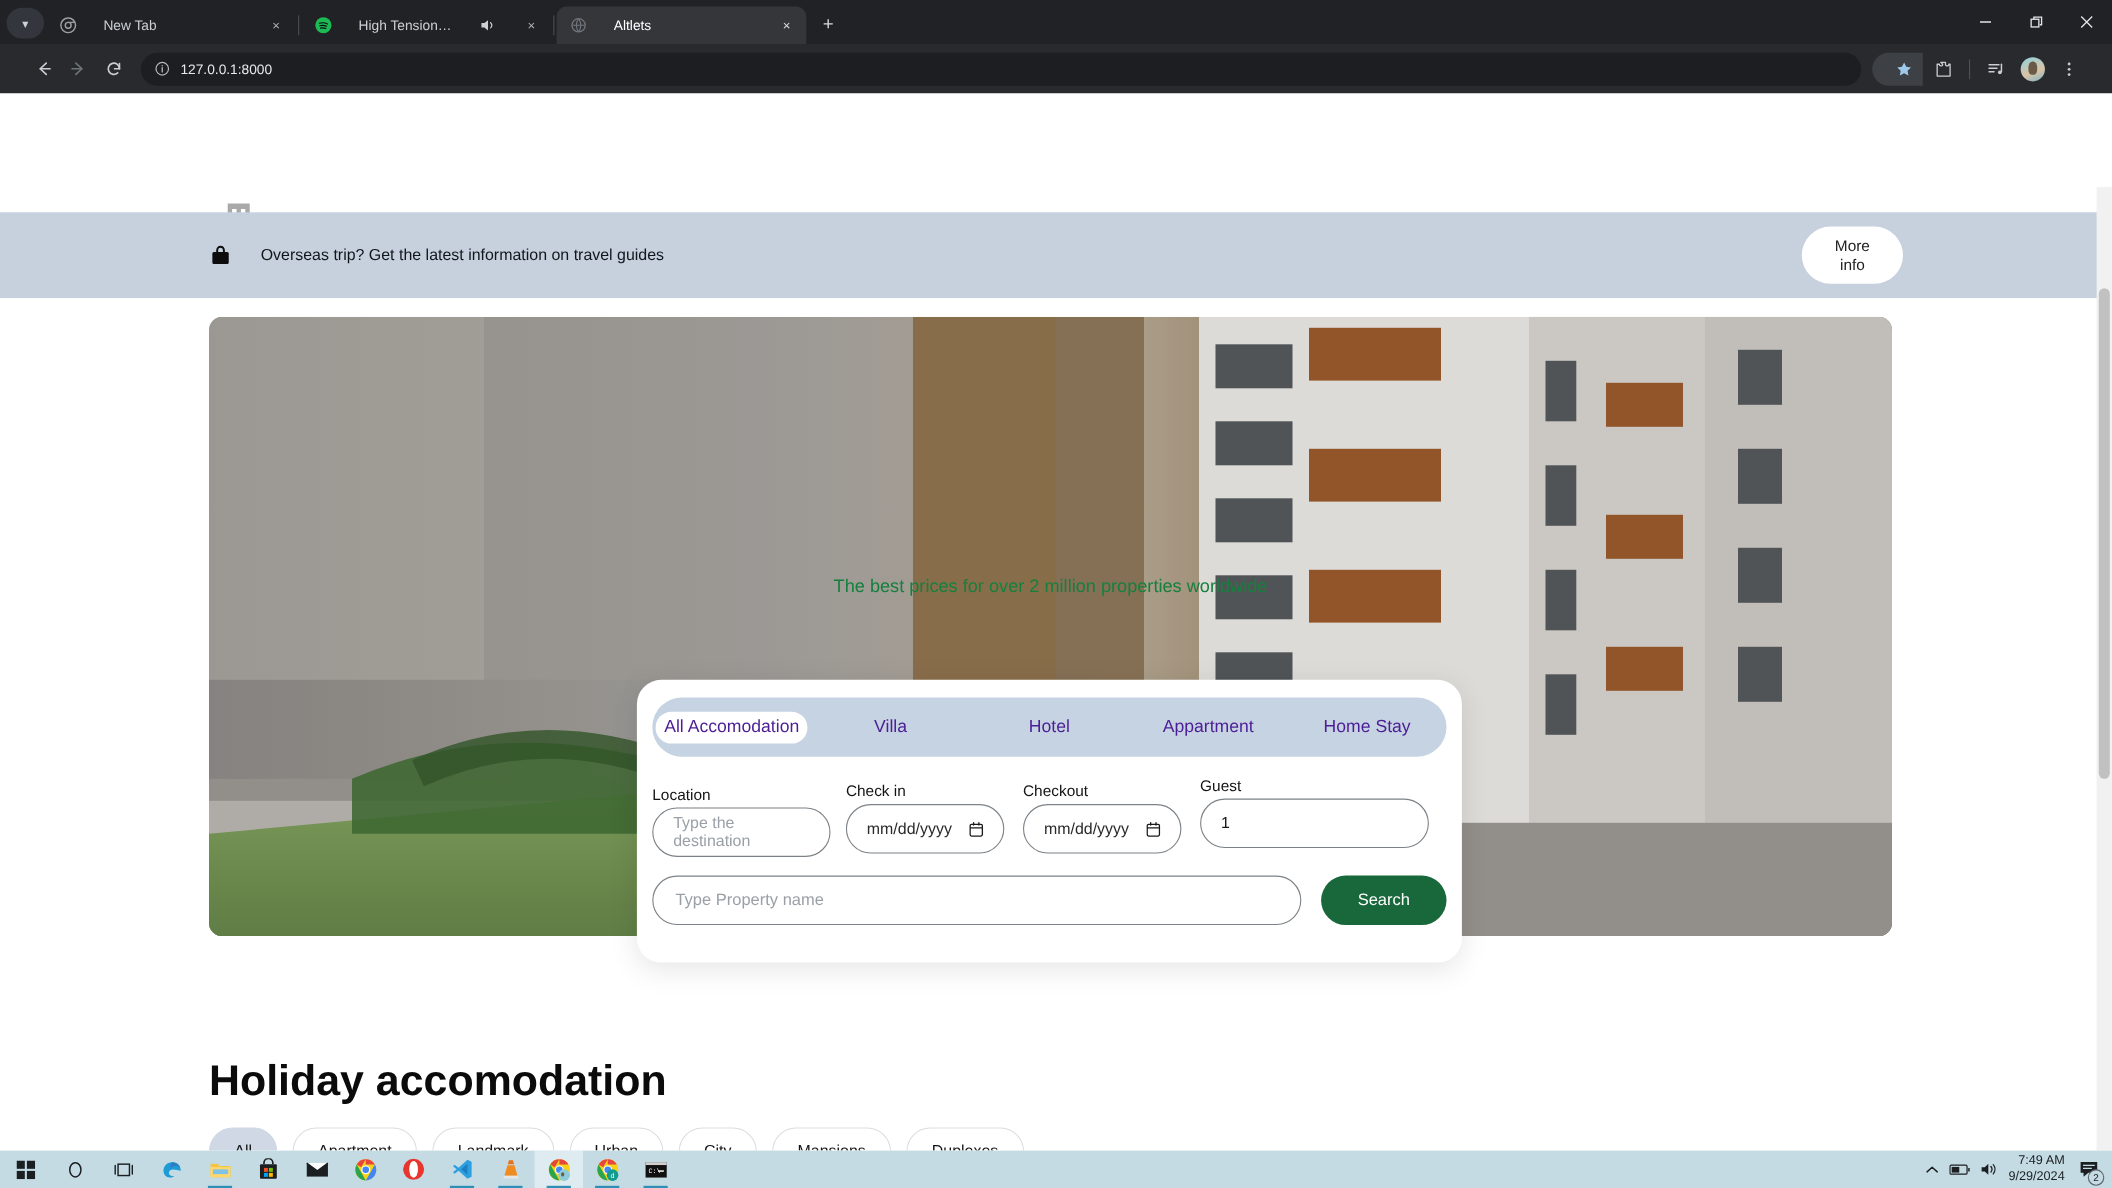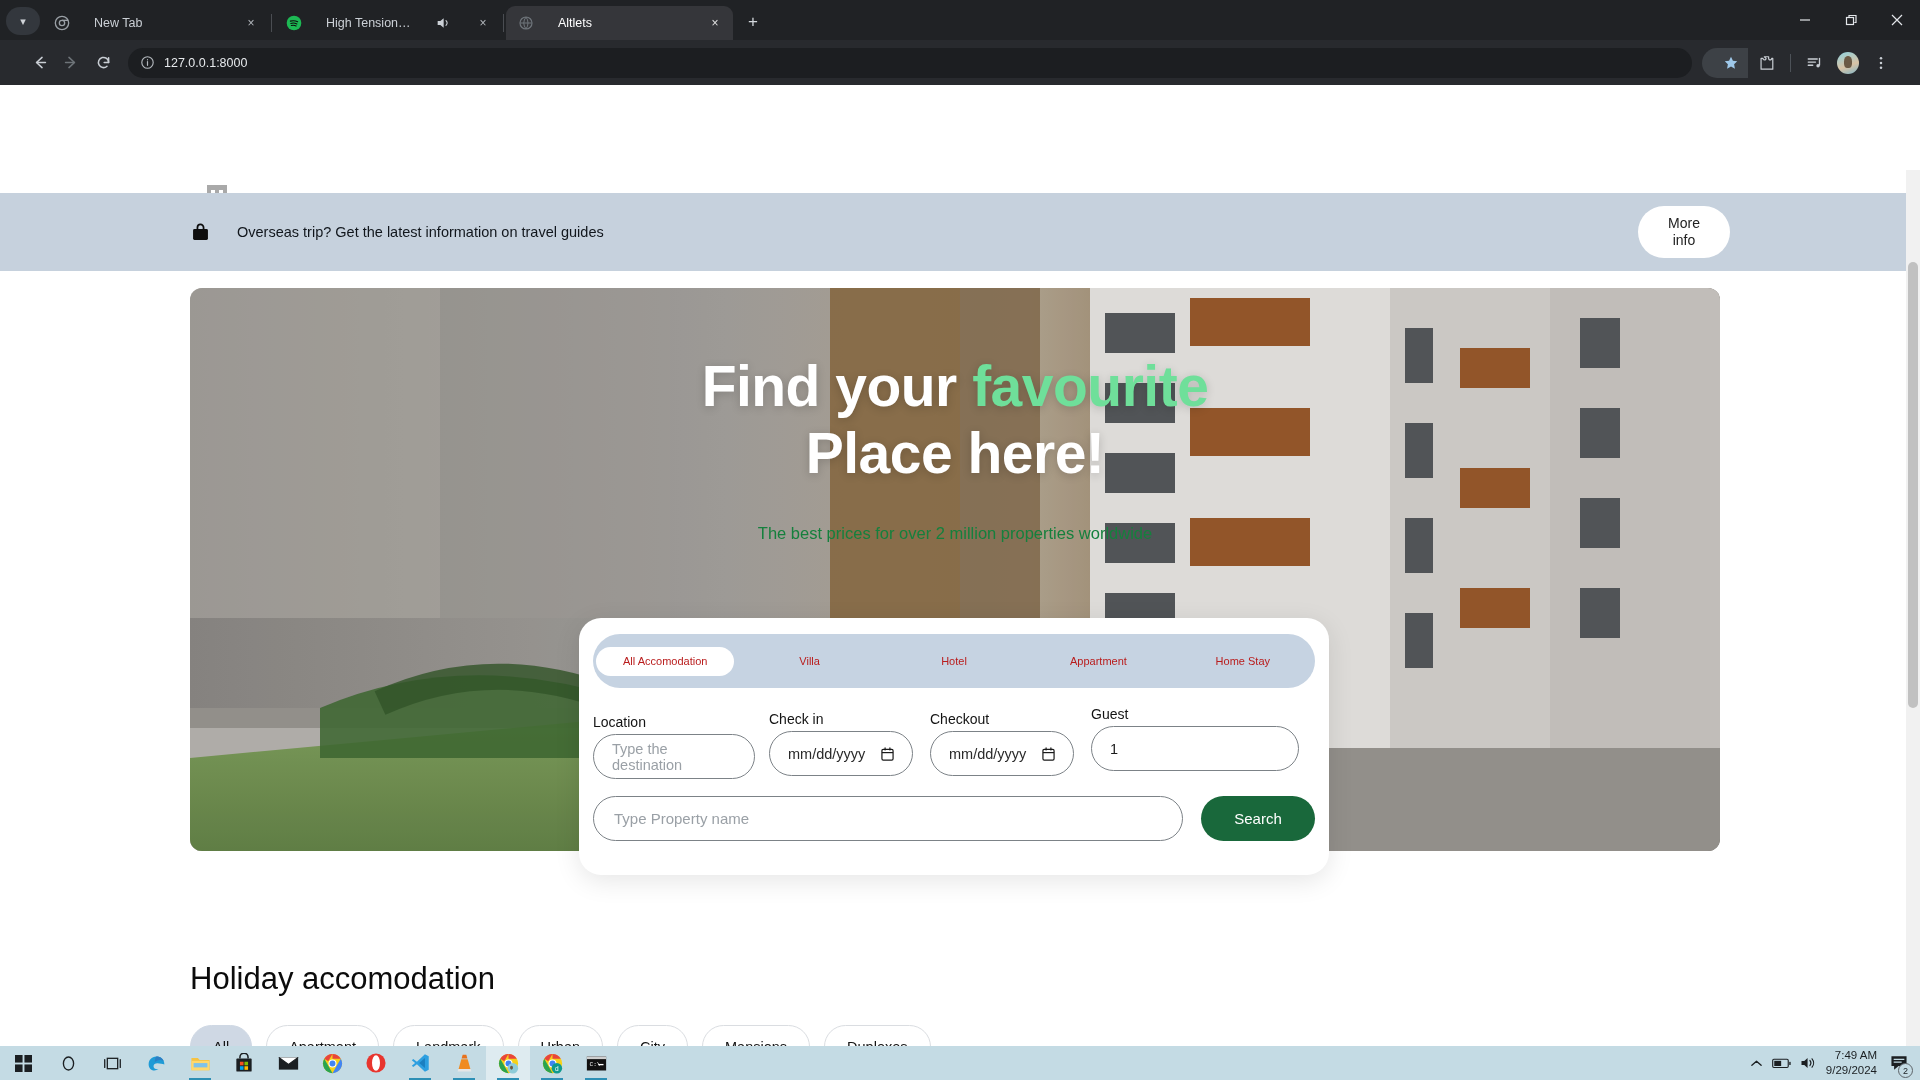"Find your favourite" div.hero-title { html: <div> <div> <span>Find your </span><span>favourite</span> </div> <div>Place here!</div> </div> -> none }
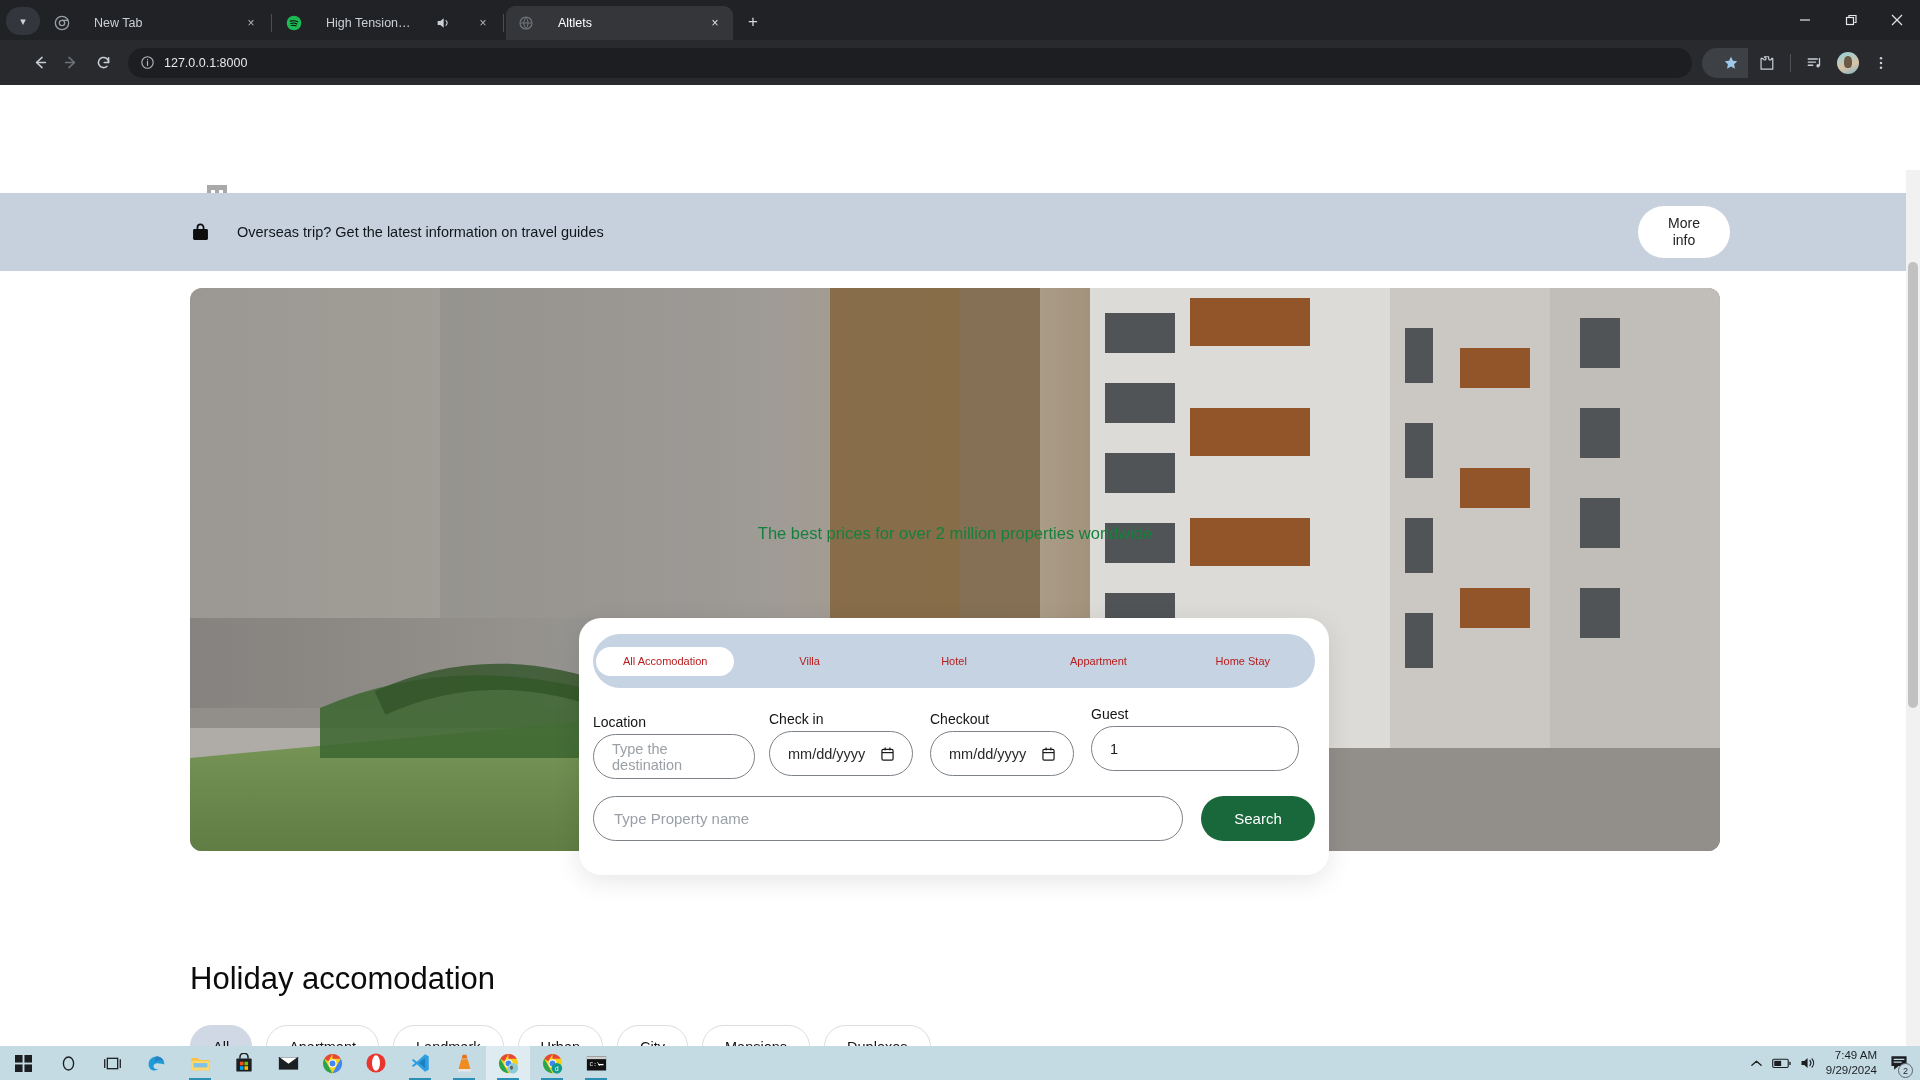"All Accomodation" .tabs .t { color: #b91c1c -> #4c1d95; font-size: 11px -> 16px }
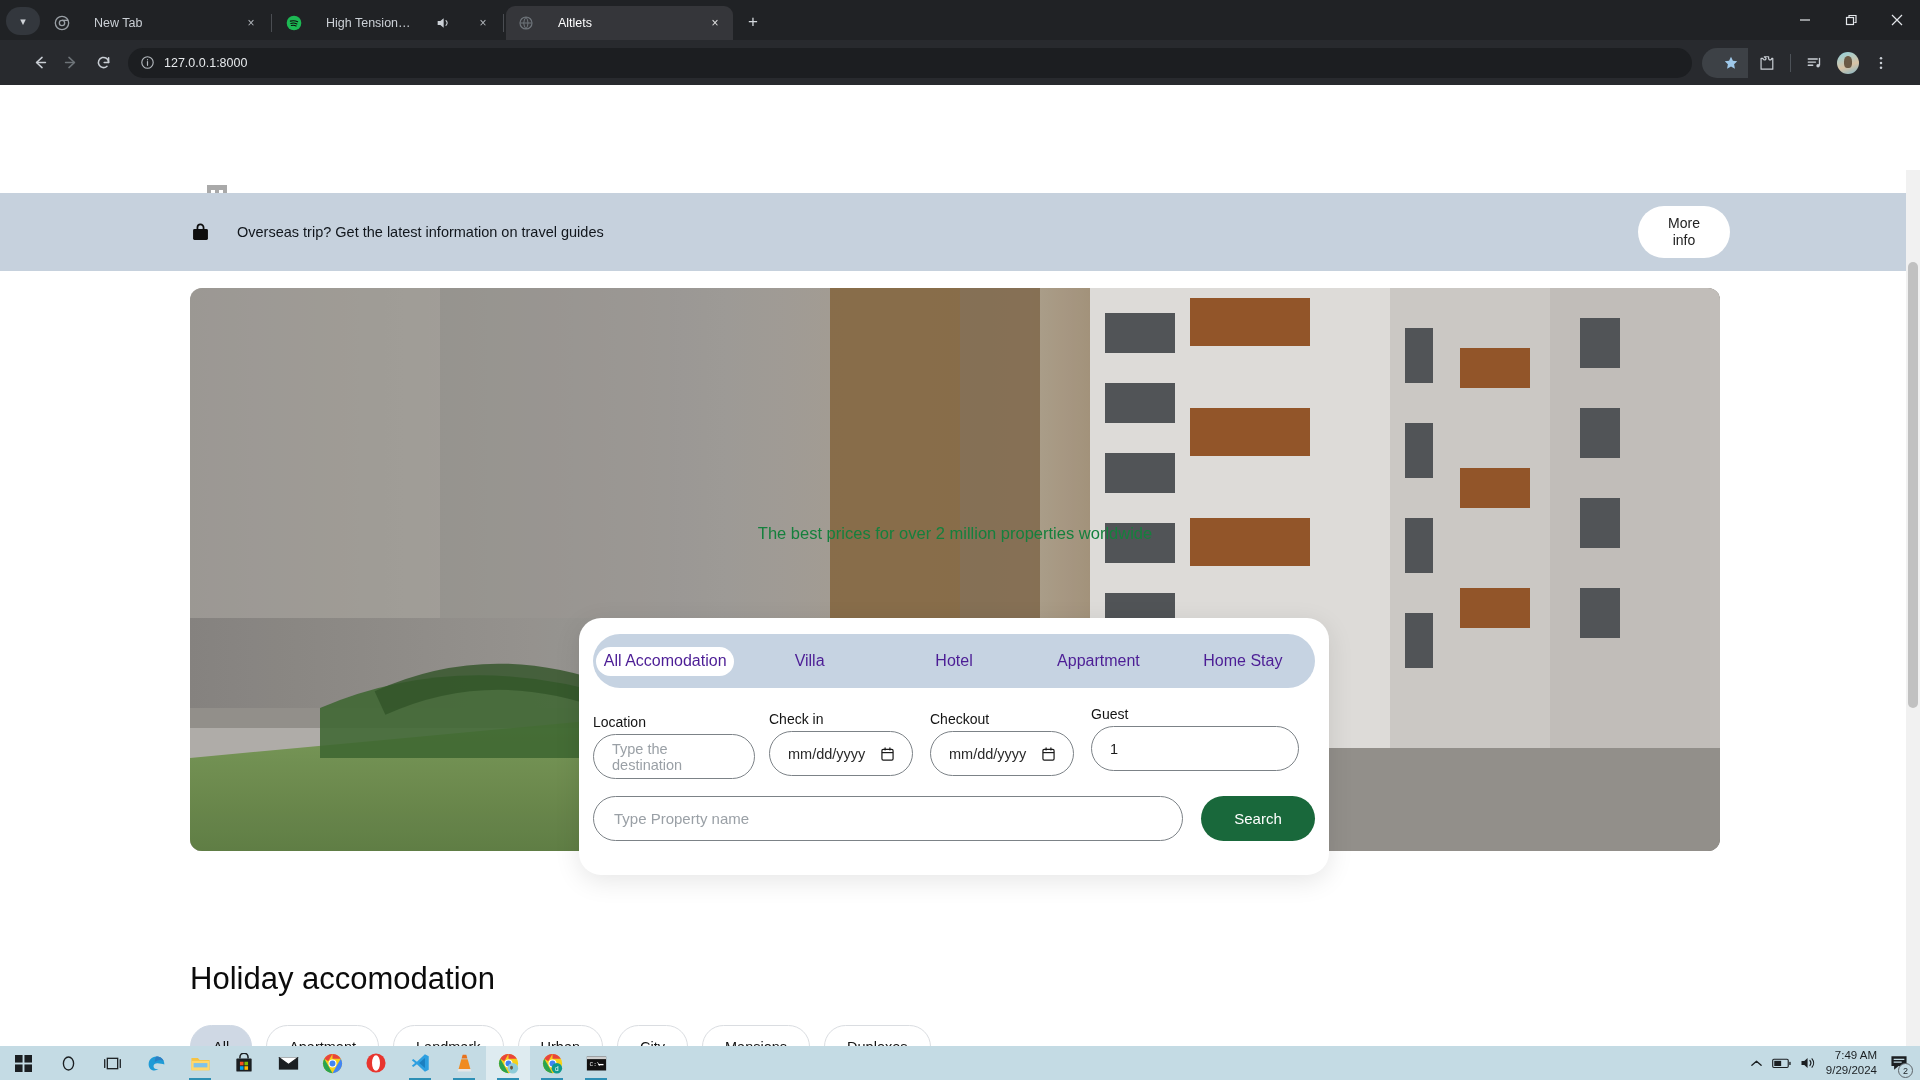"Holiday accomodation" .section-title { font-size: 31px -> 39px; font-weight: normal -> bold }
